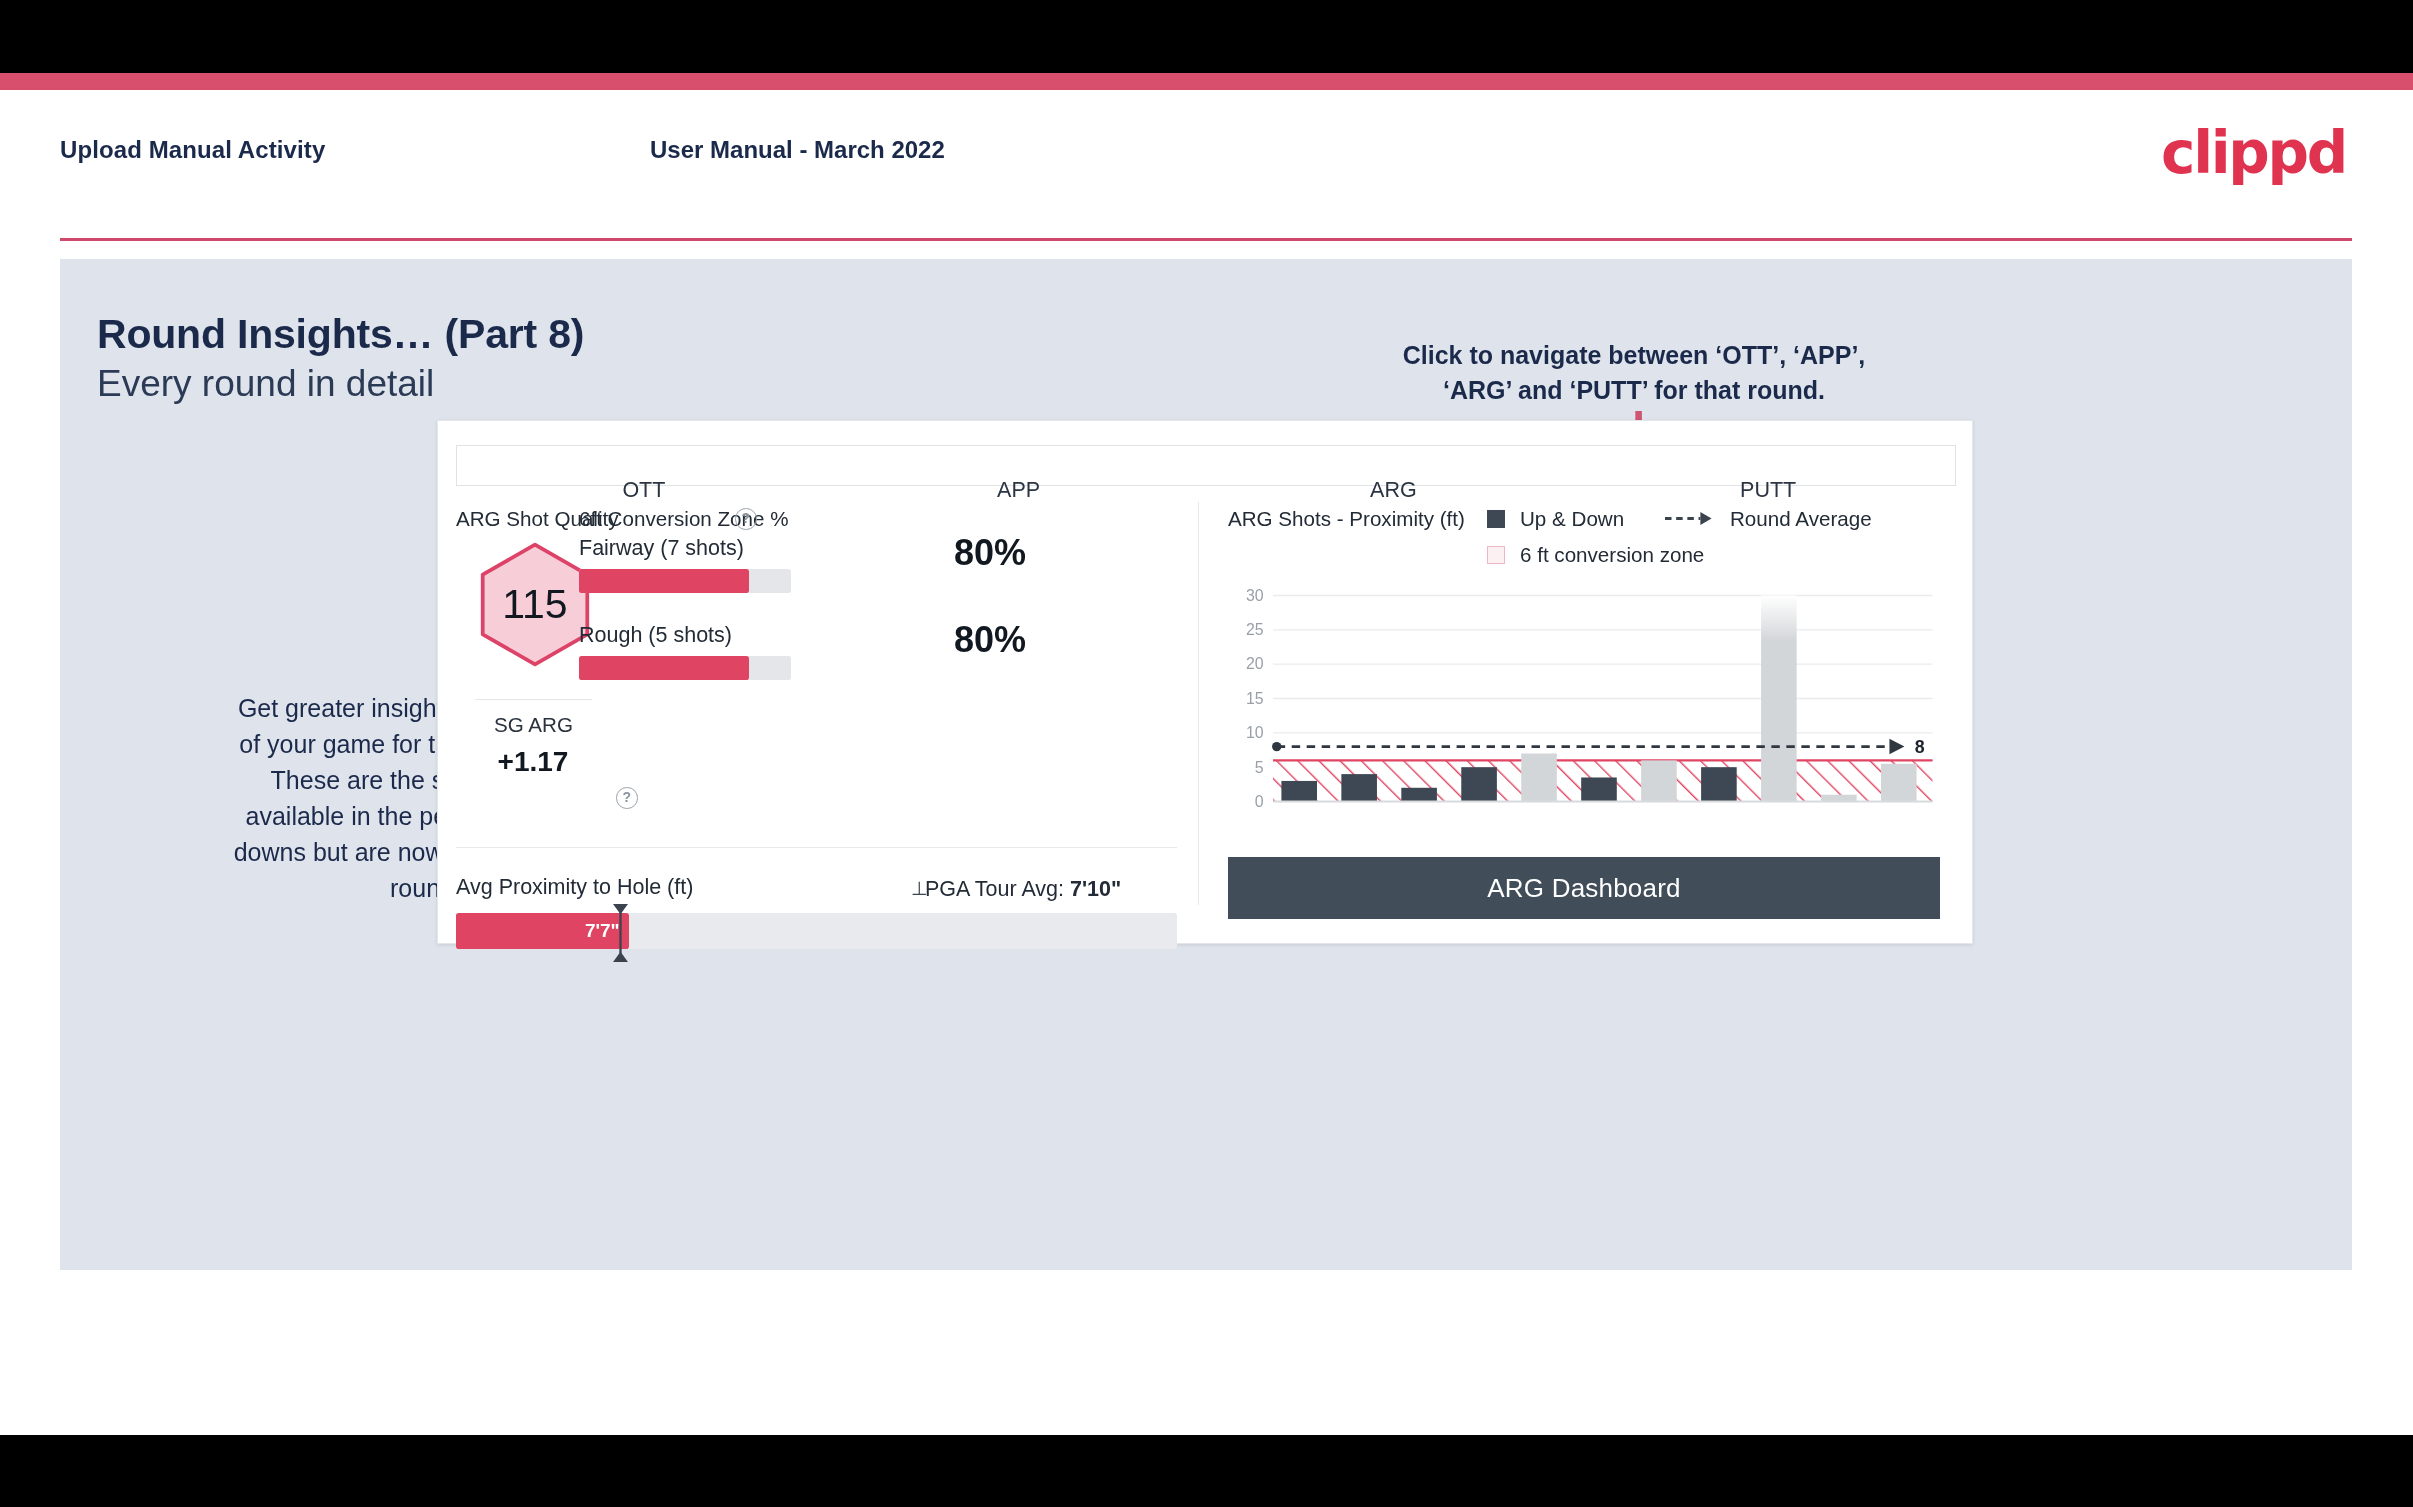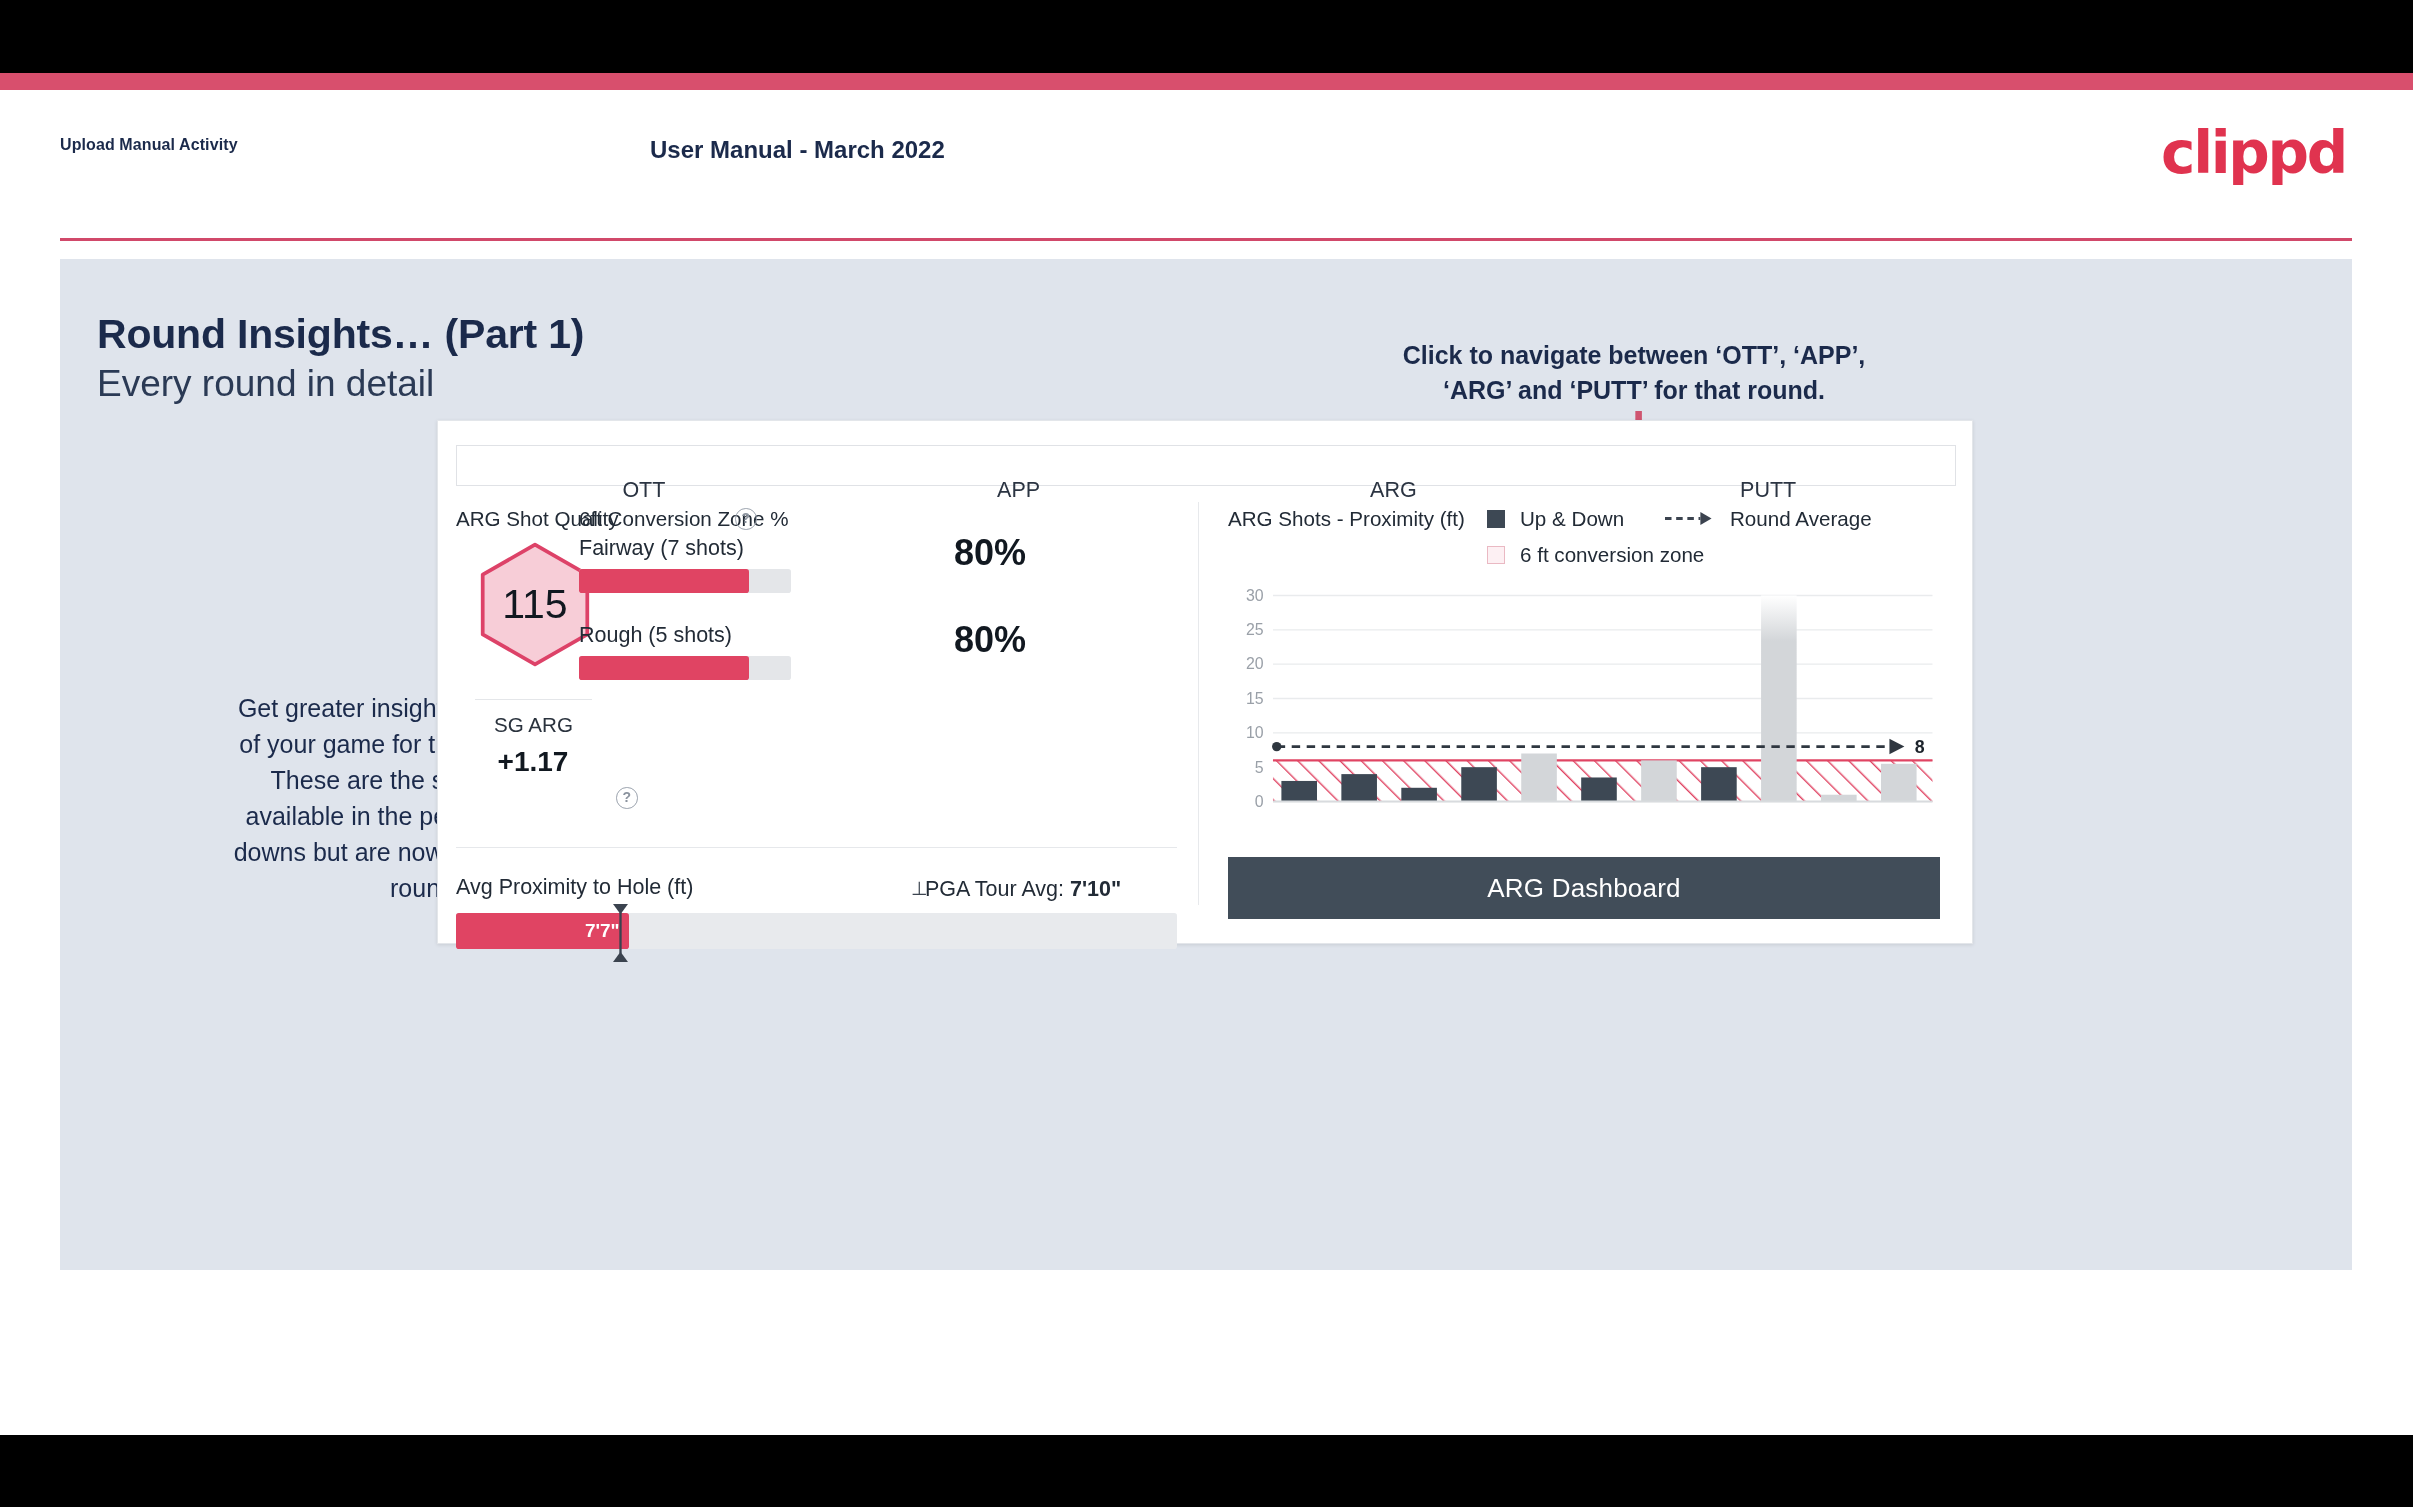"Upload Manual Activity" .hdr-left { font-size: 16px -> 24px }
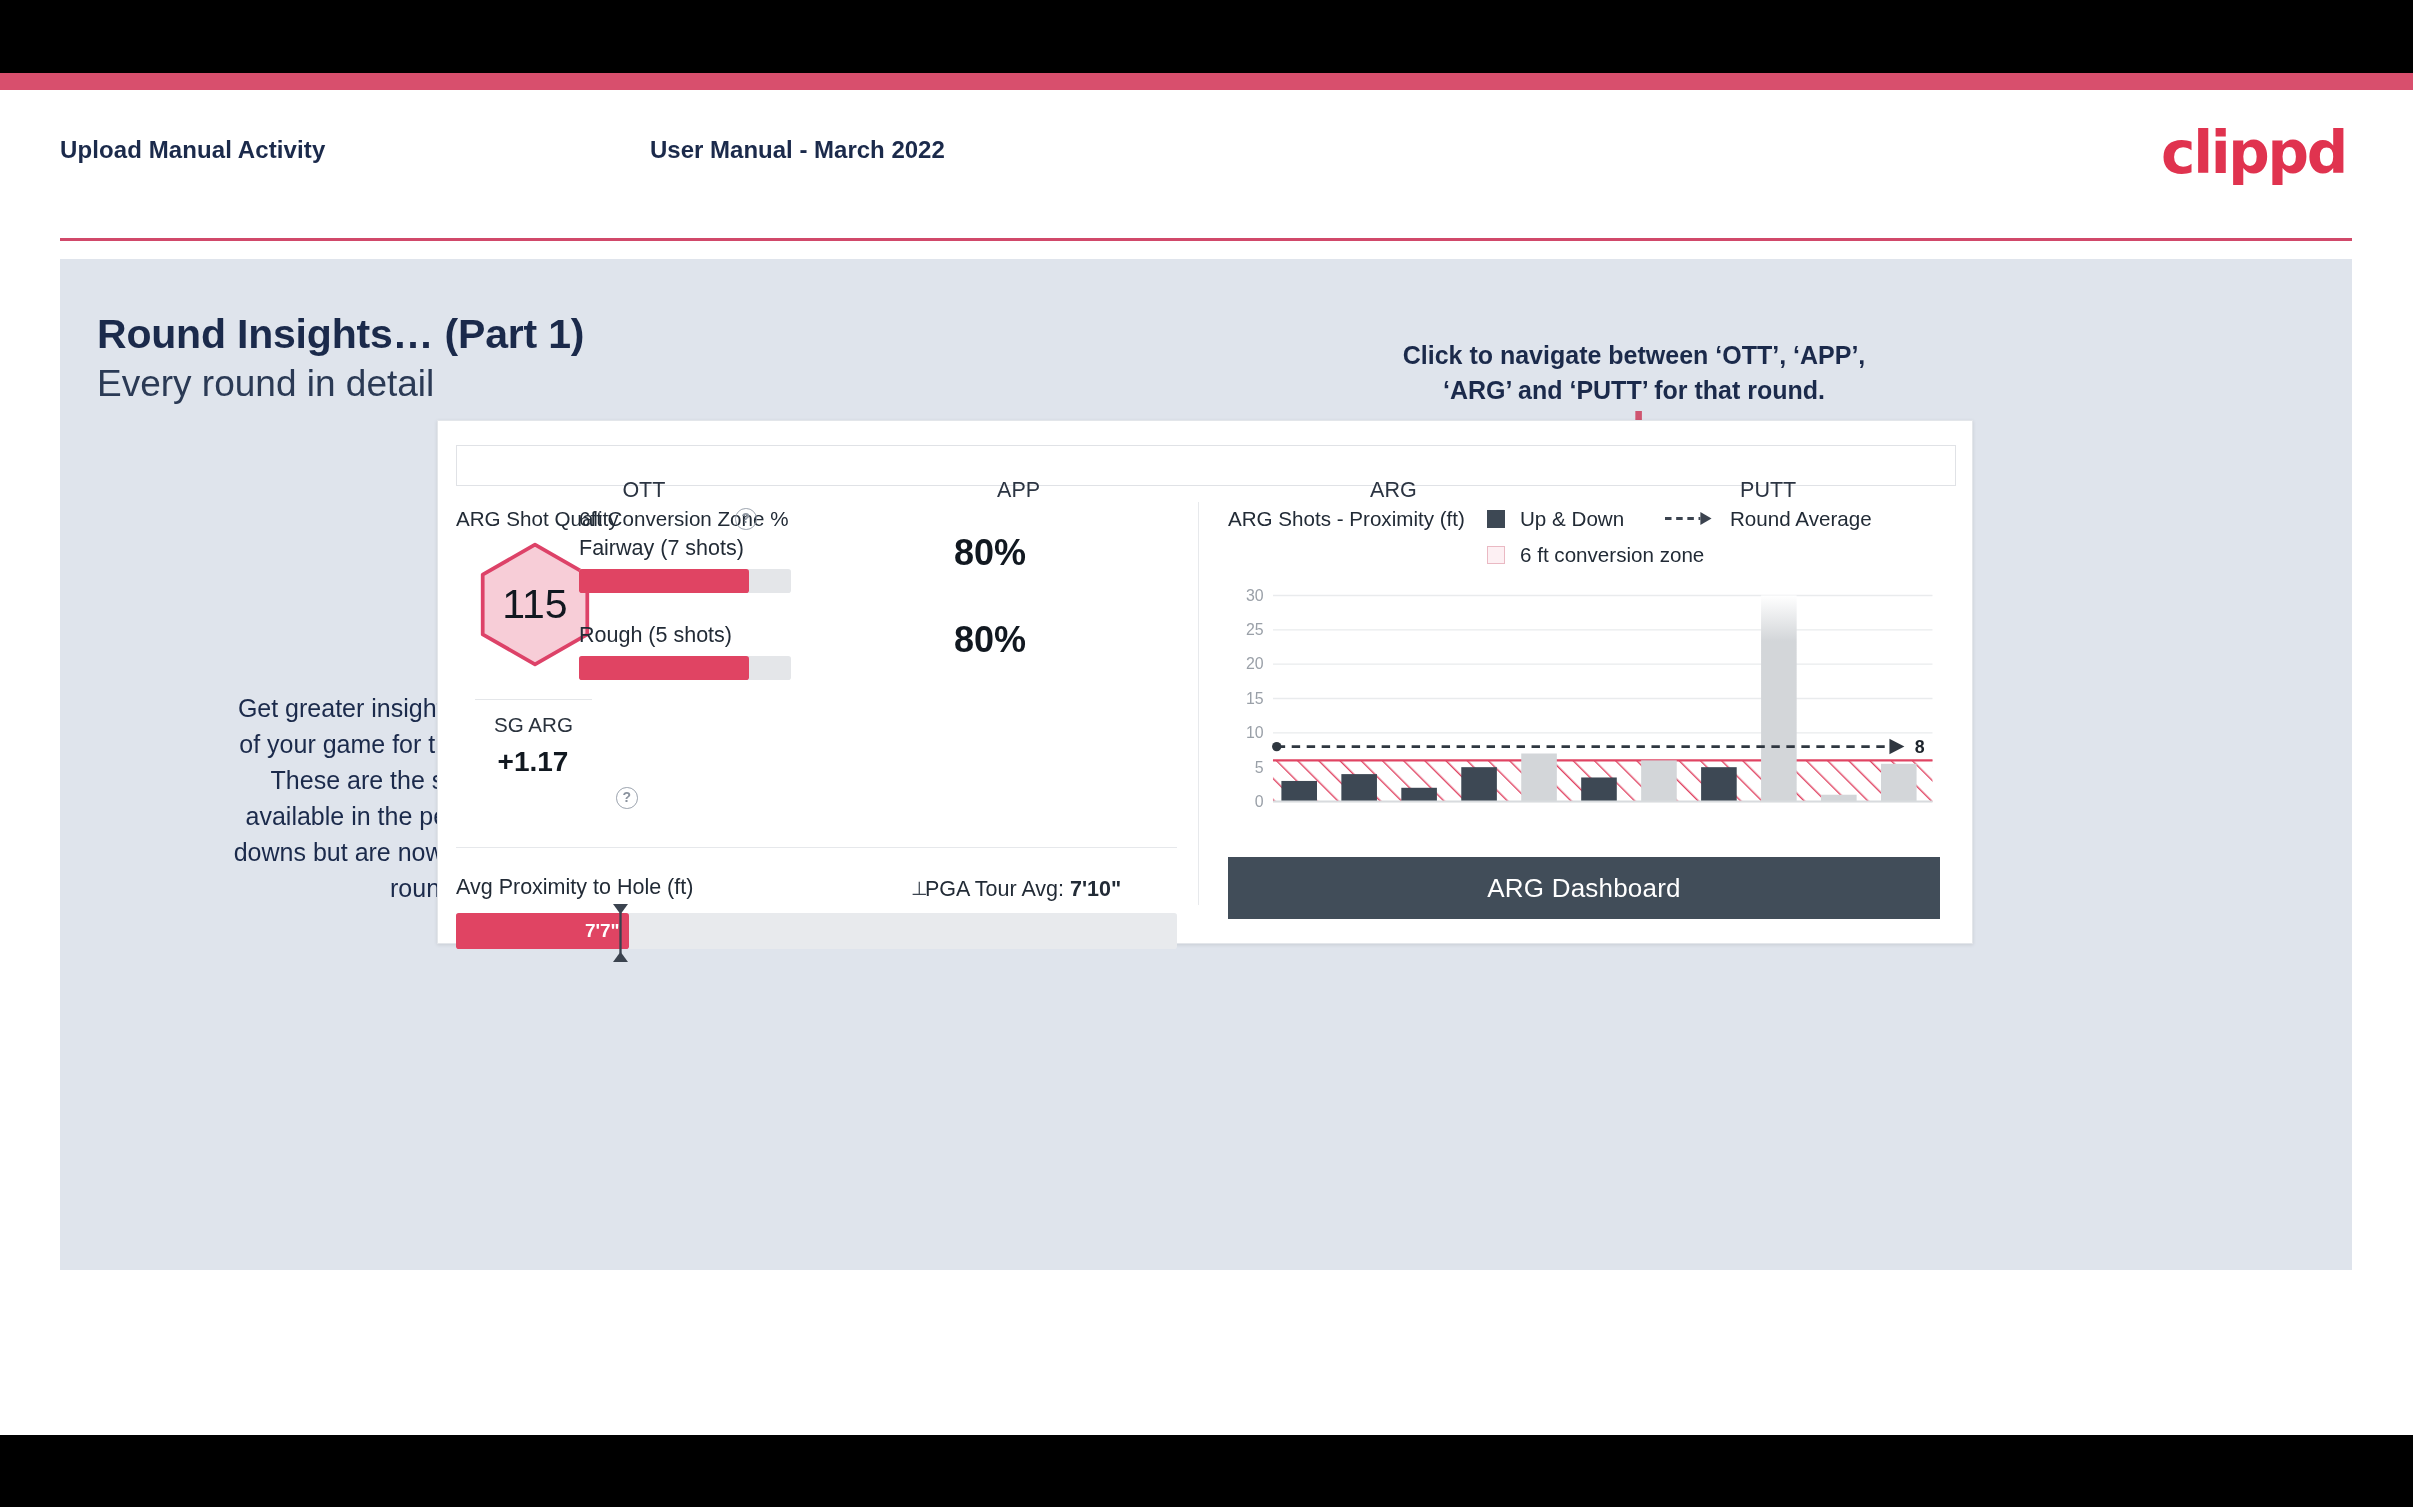"Round Insights… (Part 1)" div.title1 { text: 1 -> 8 }
